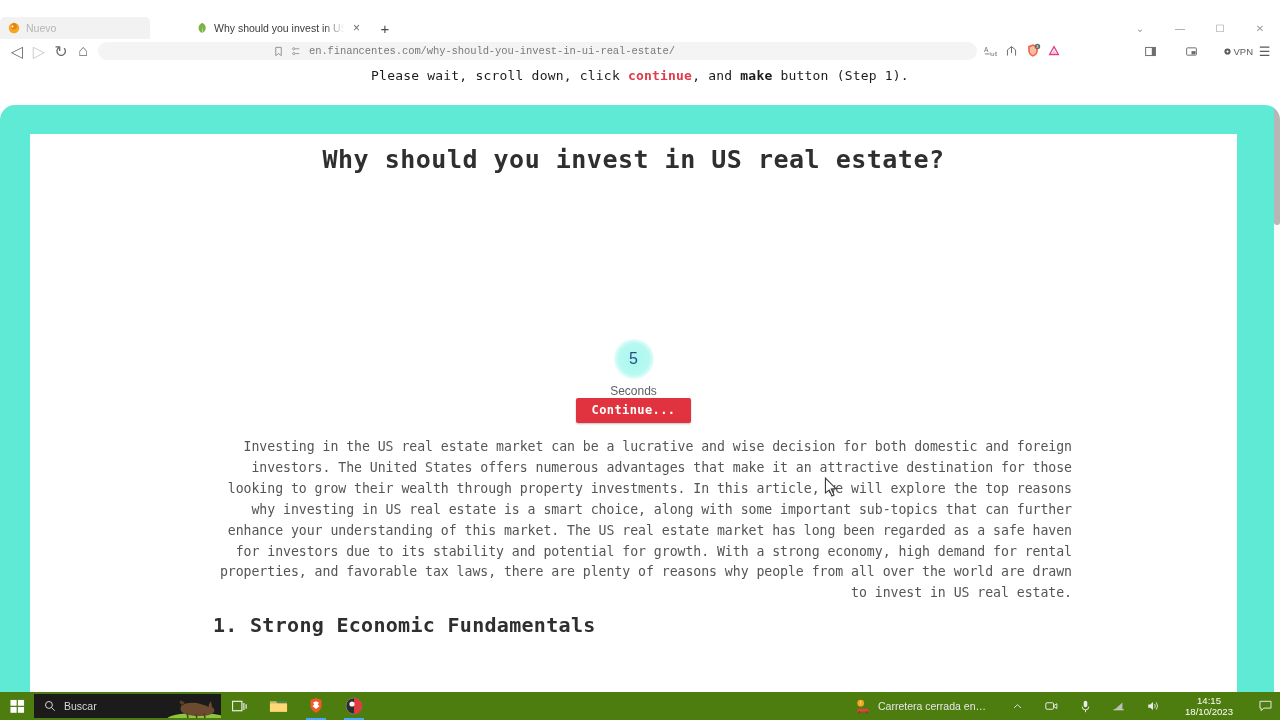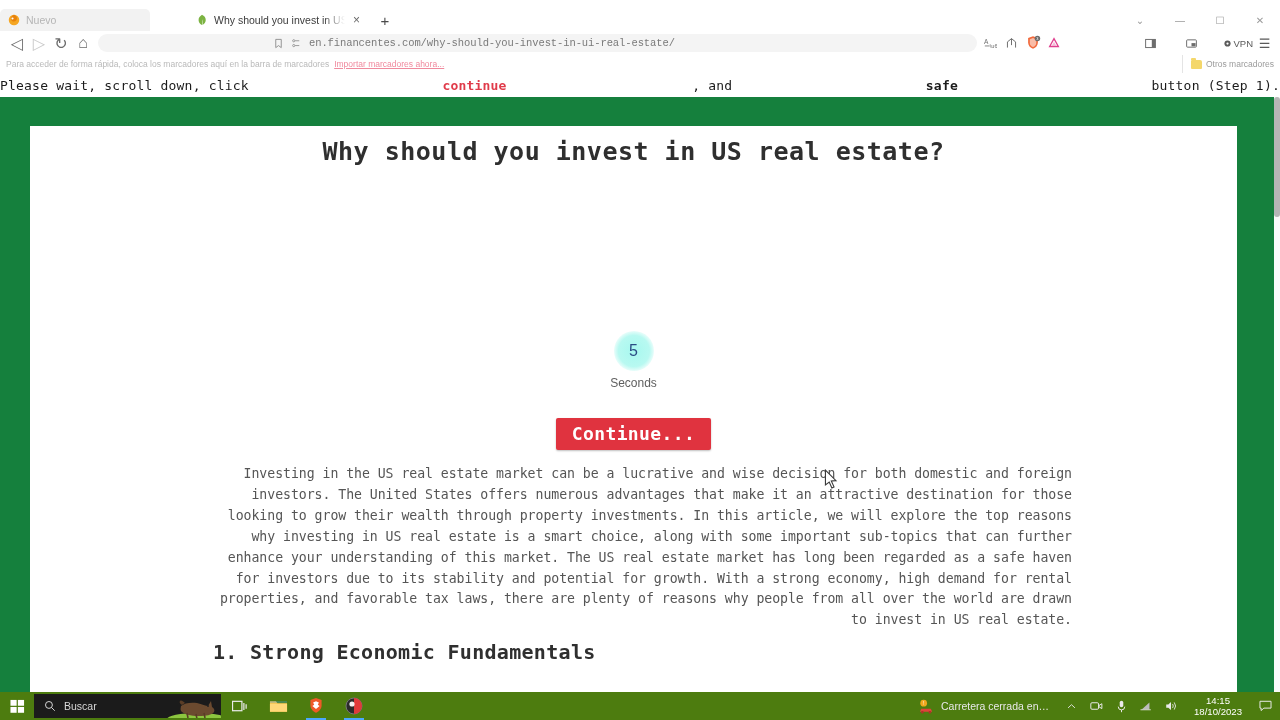"Nuevo" #browser { top: 9px -> 17px }
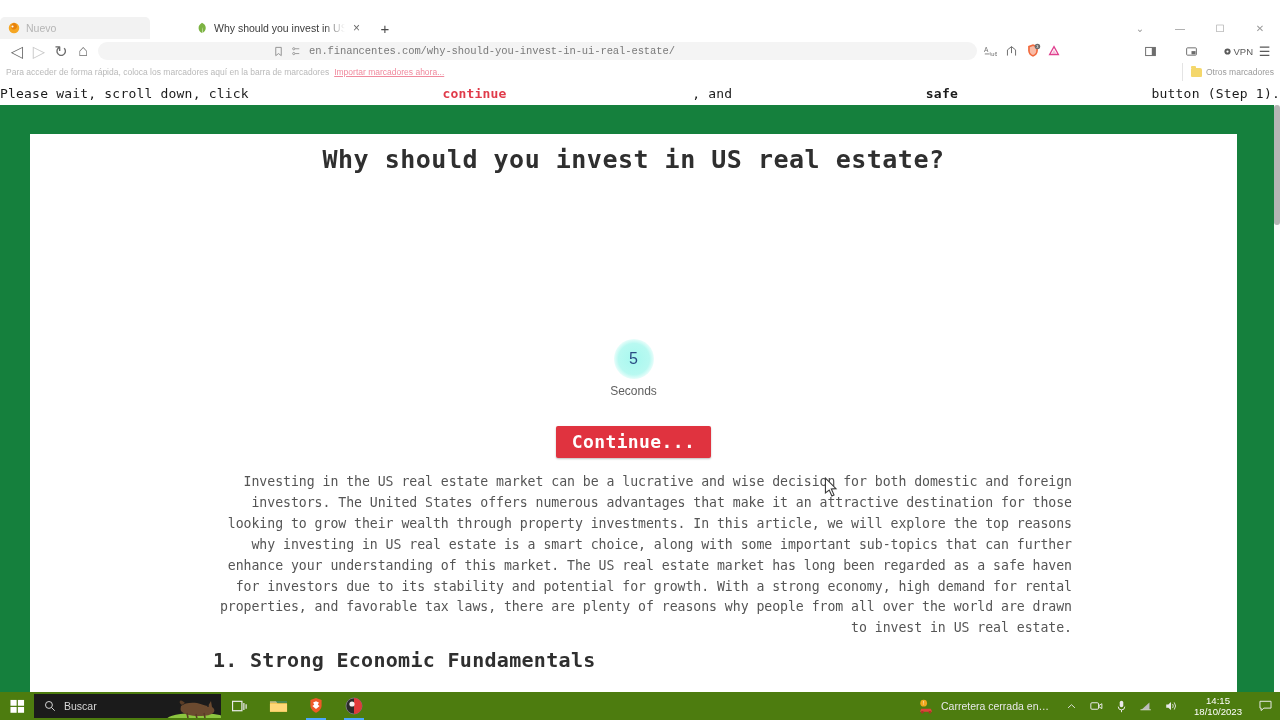"Para acceder de forma rápida," div.bookmarkbar { html: <div> <span>Para acceder de forma rápida, coloca los marcadores aquí en la barra de marcadores</span> <span>Importar marcadores ahora...</span> <div> <span></span> <span>Otros marcadores</span> </div> </div> -> none }
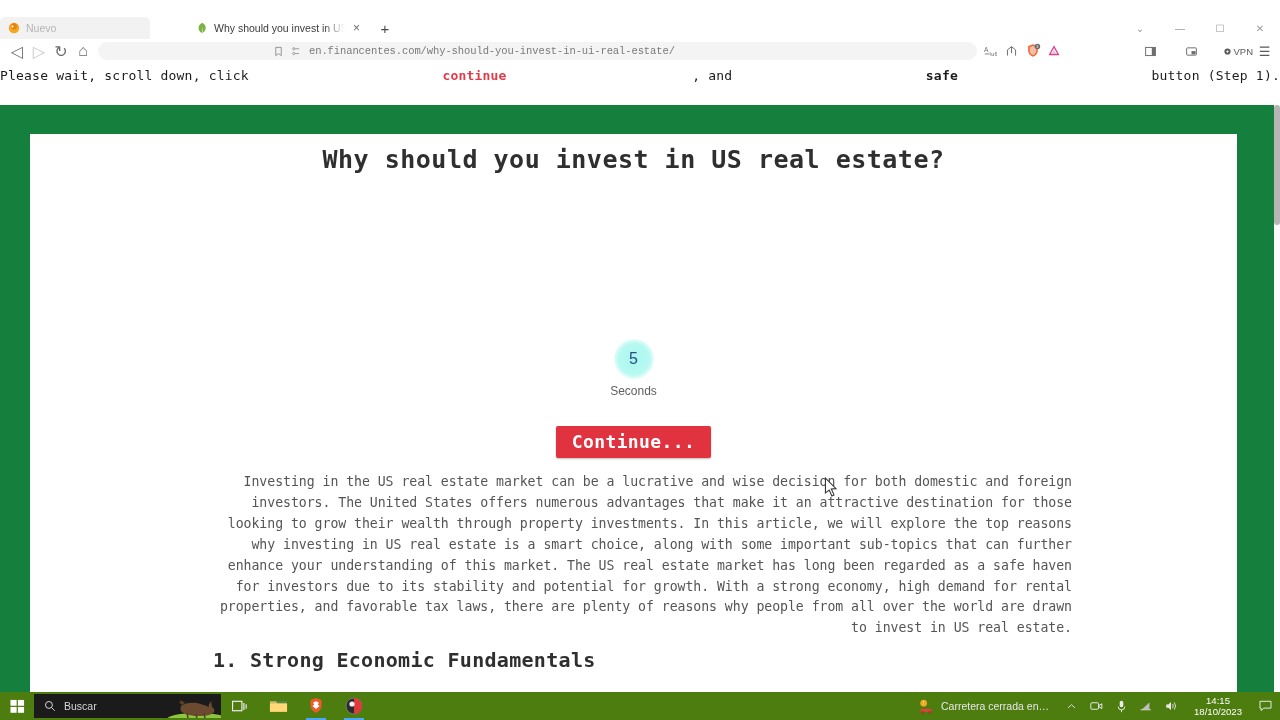"Please wait, scroll down, click" .instruction { justify-content: space-between -> center }
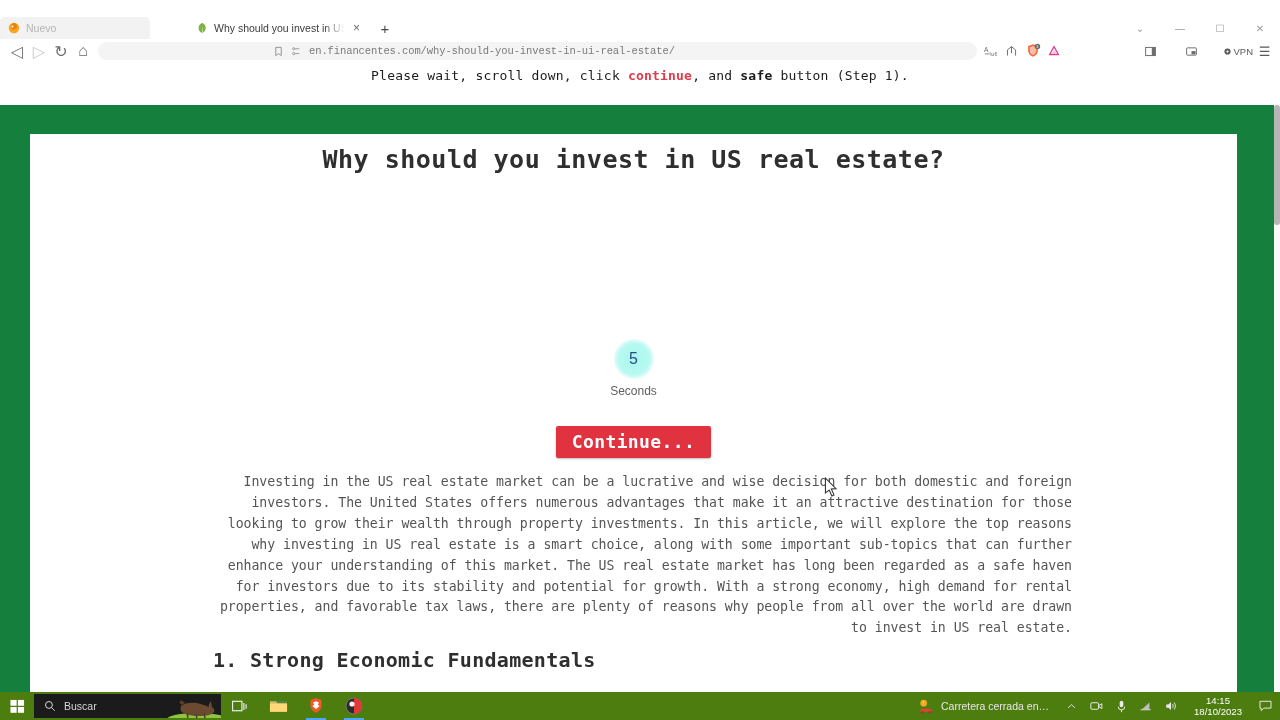"safe" span.hl-bold { text: safe -> make }
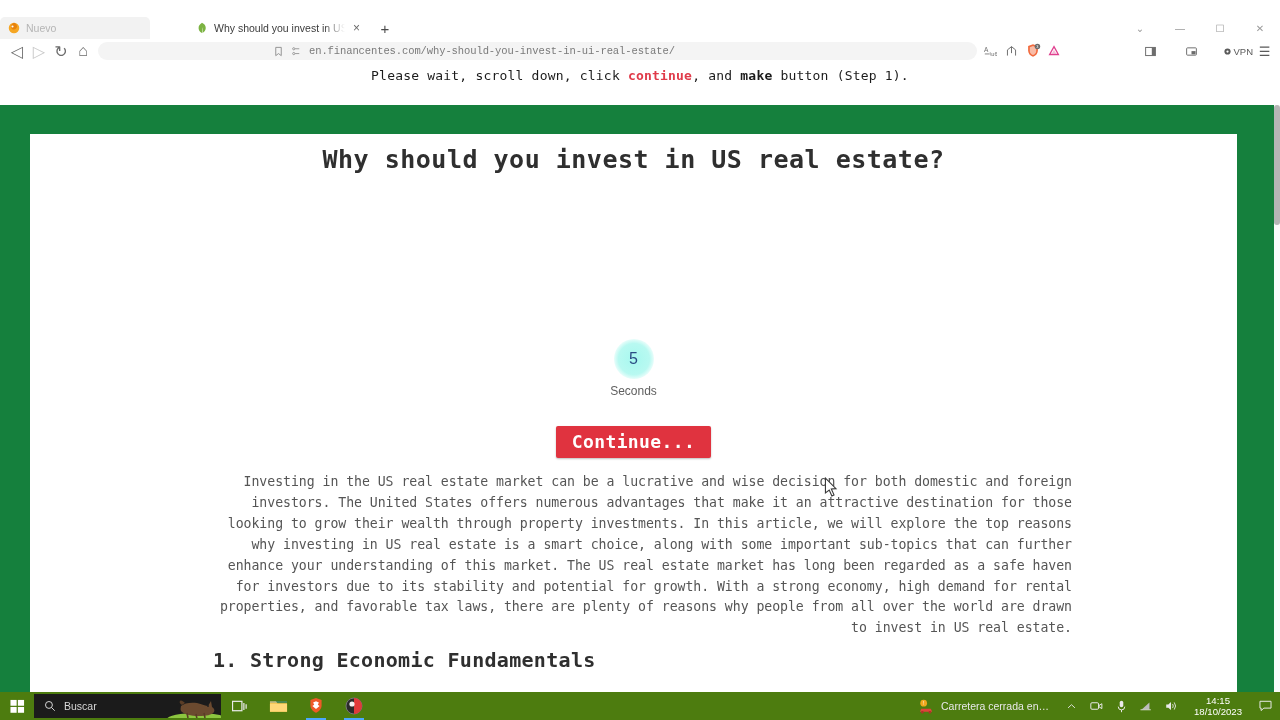"Why should you invest in US real" .viewport { background: #15803d -> #5eead4; border-radius: none -> 15px }
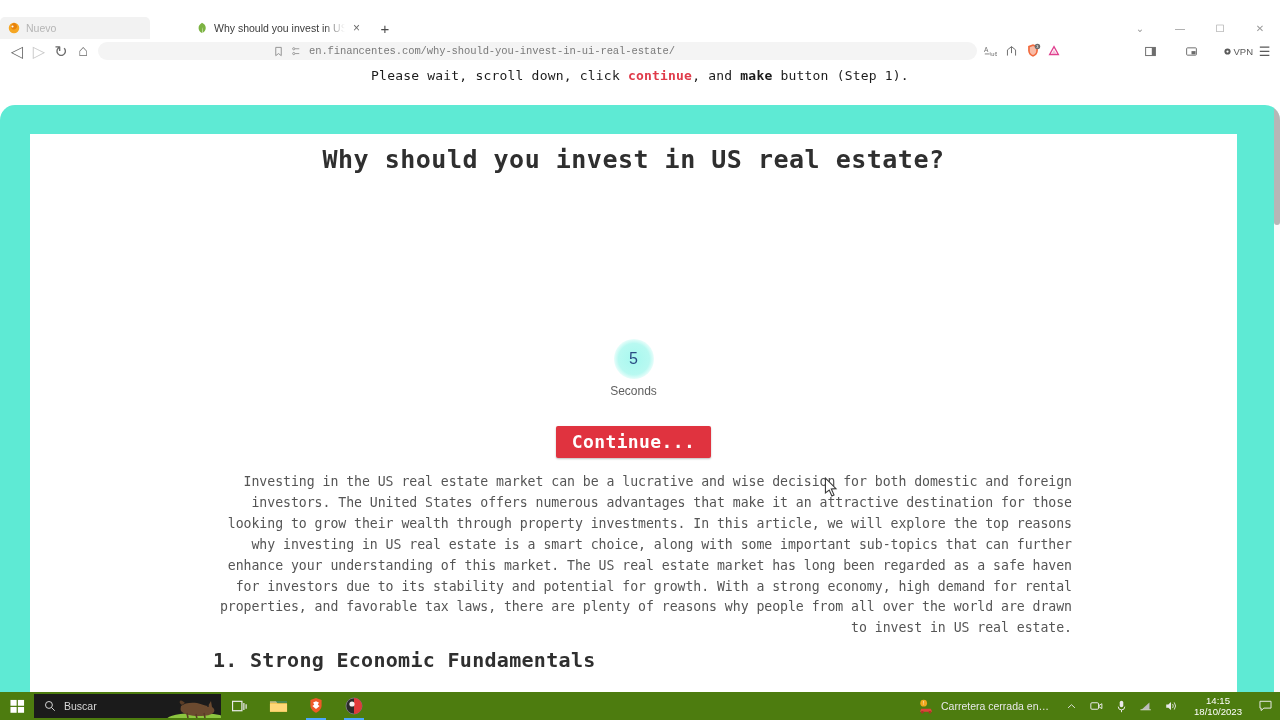"Continue..." .continue-btn { font-size: 18px -> 12px; margin-top: 28px -> 0 }
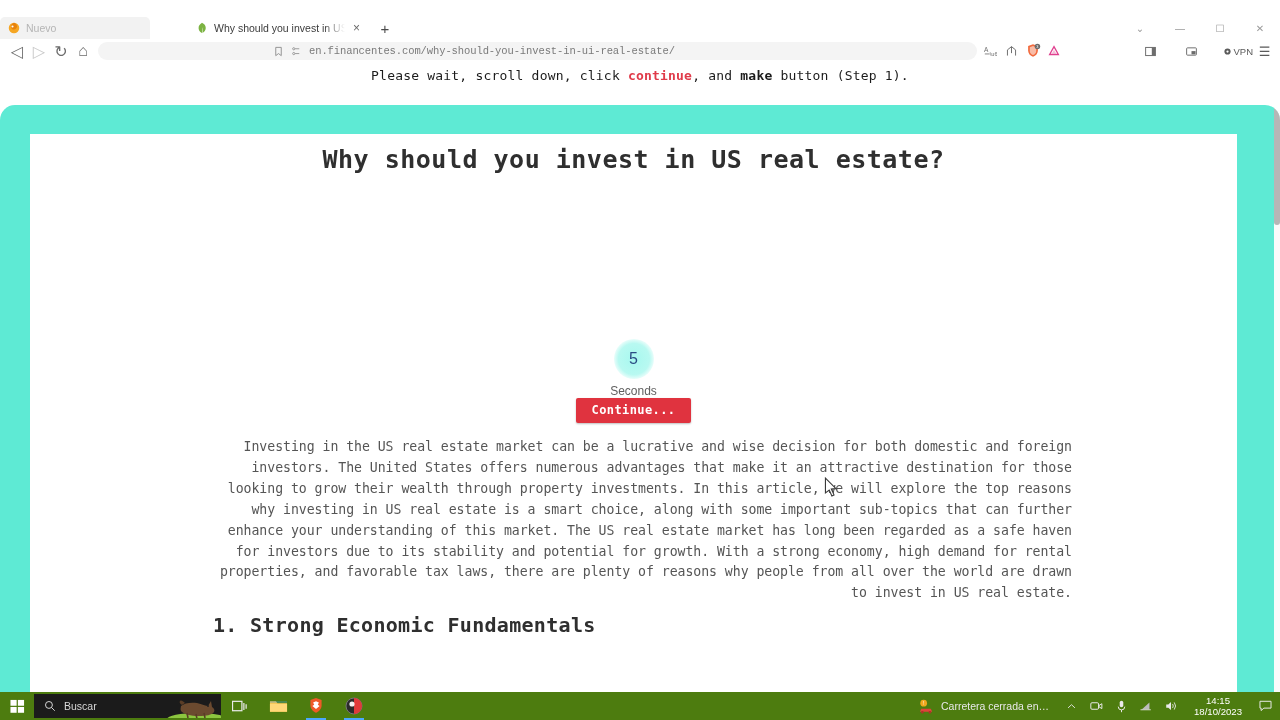"Carretera cerrada en…" .tb-right { gap: 4px -> 13px }
